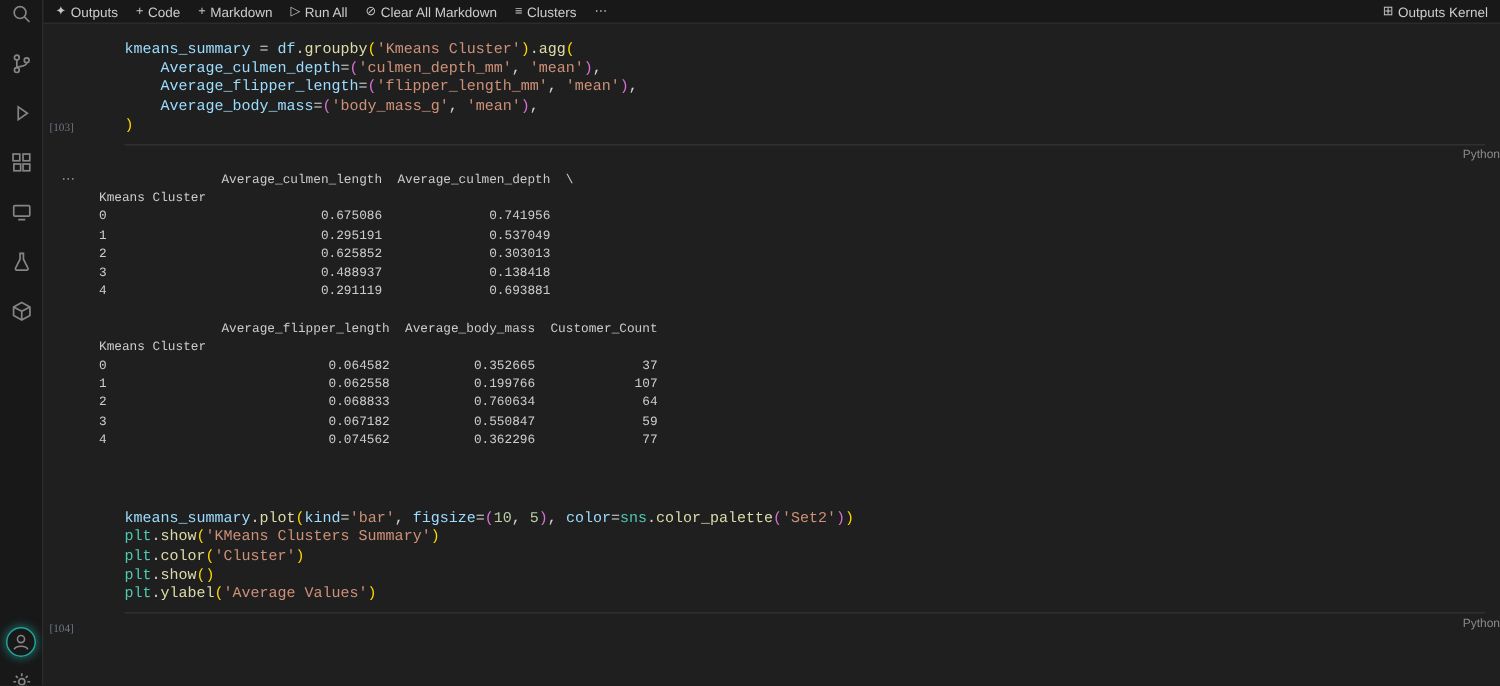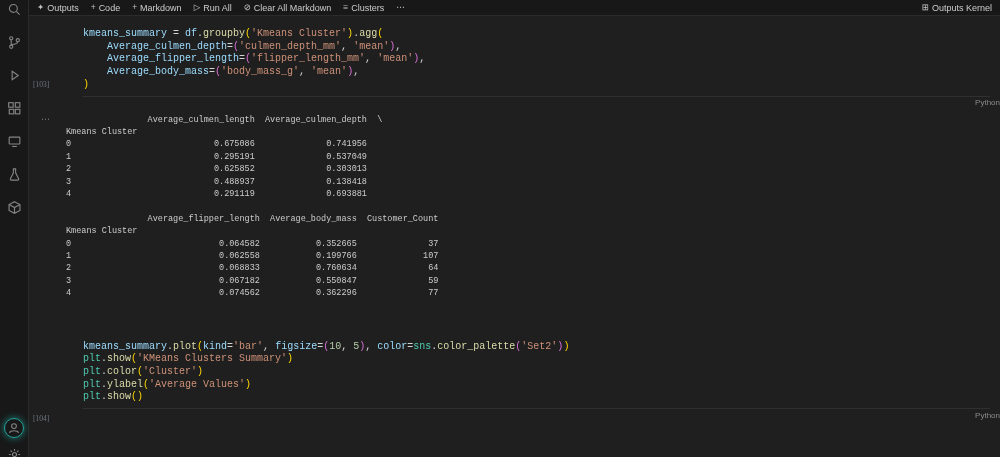"plt.ylabel('Average Values')" div.code-line { order: before "plt.show()" -> after "plt.show()" }
